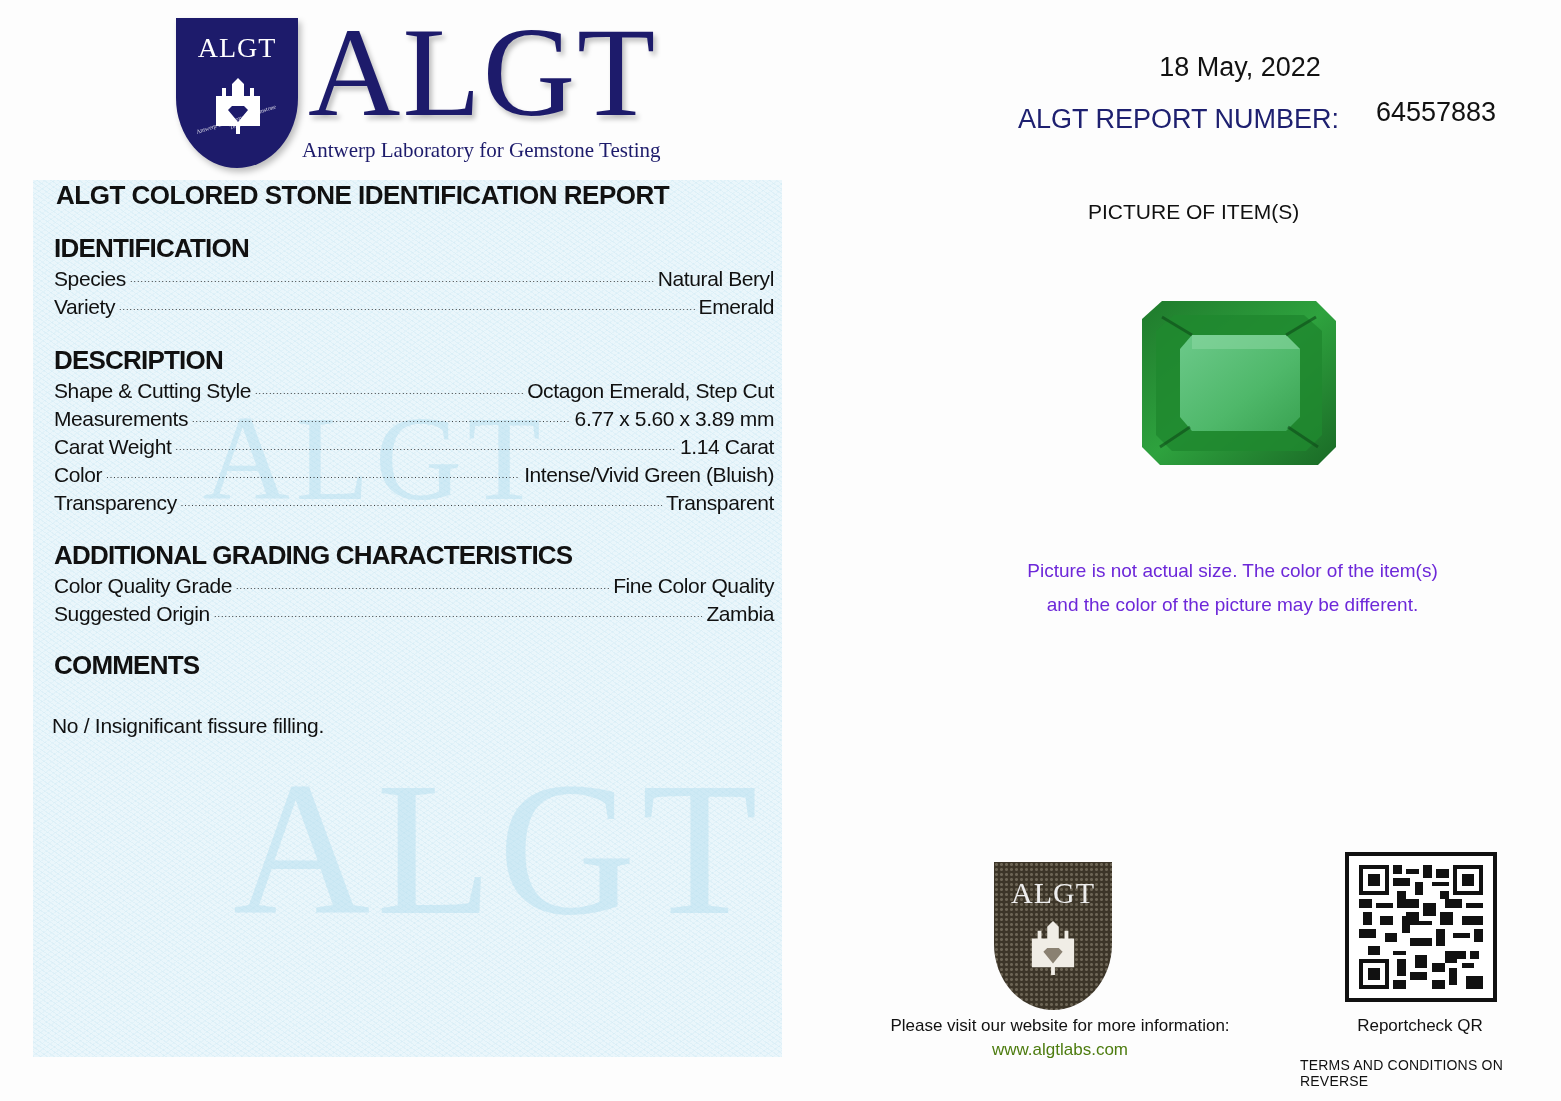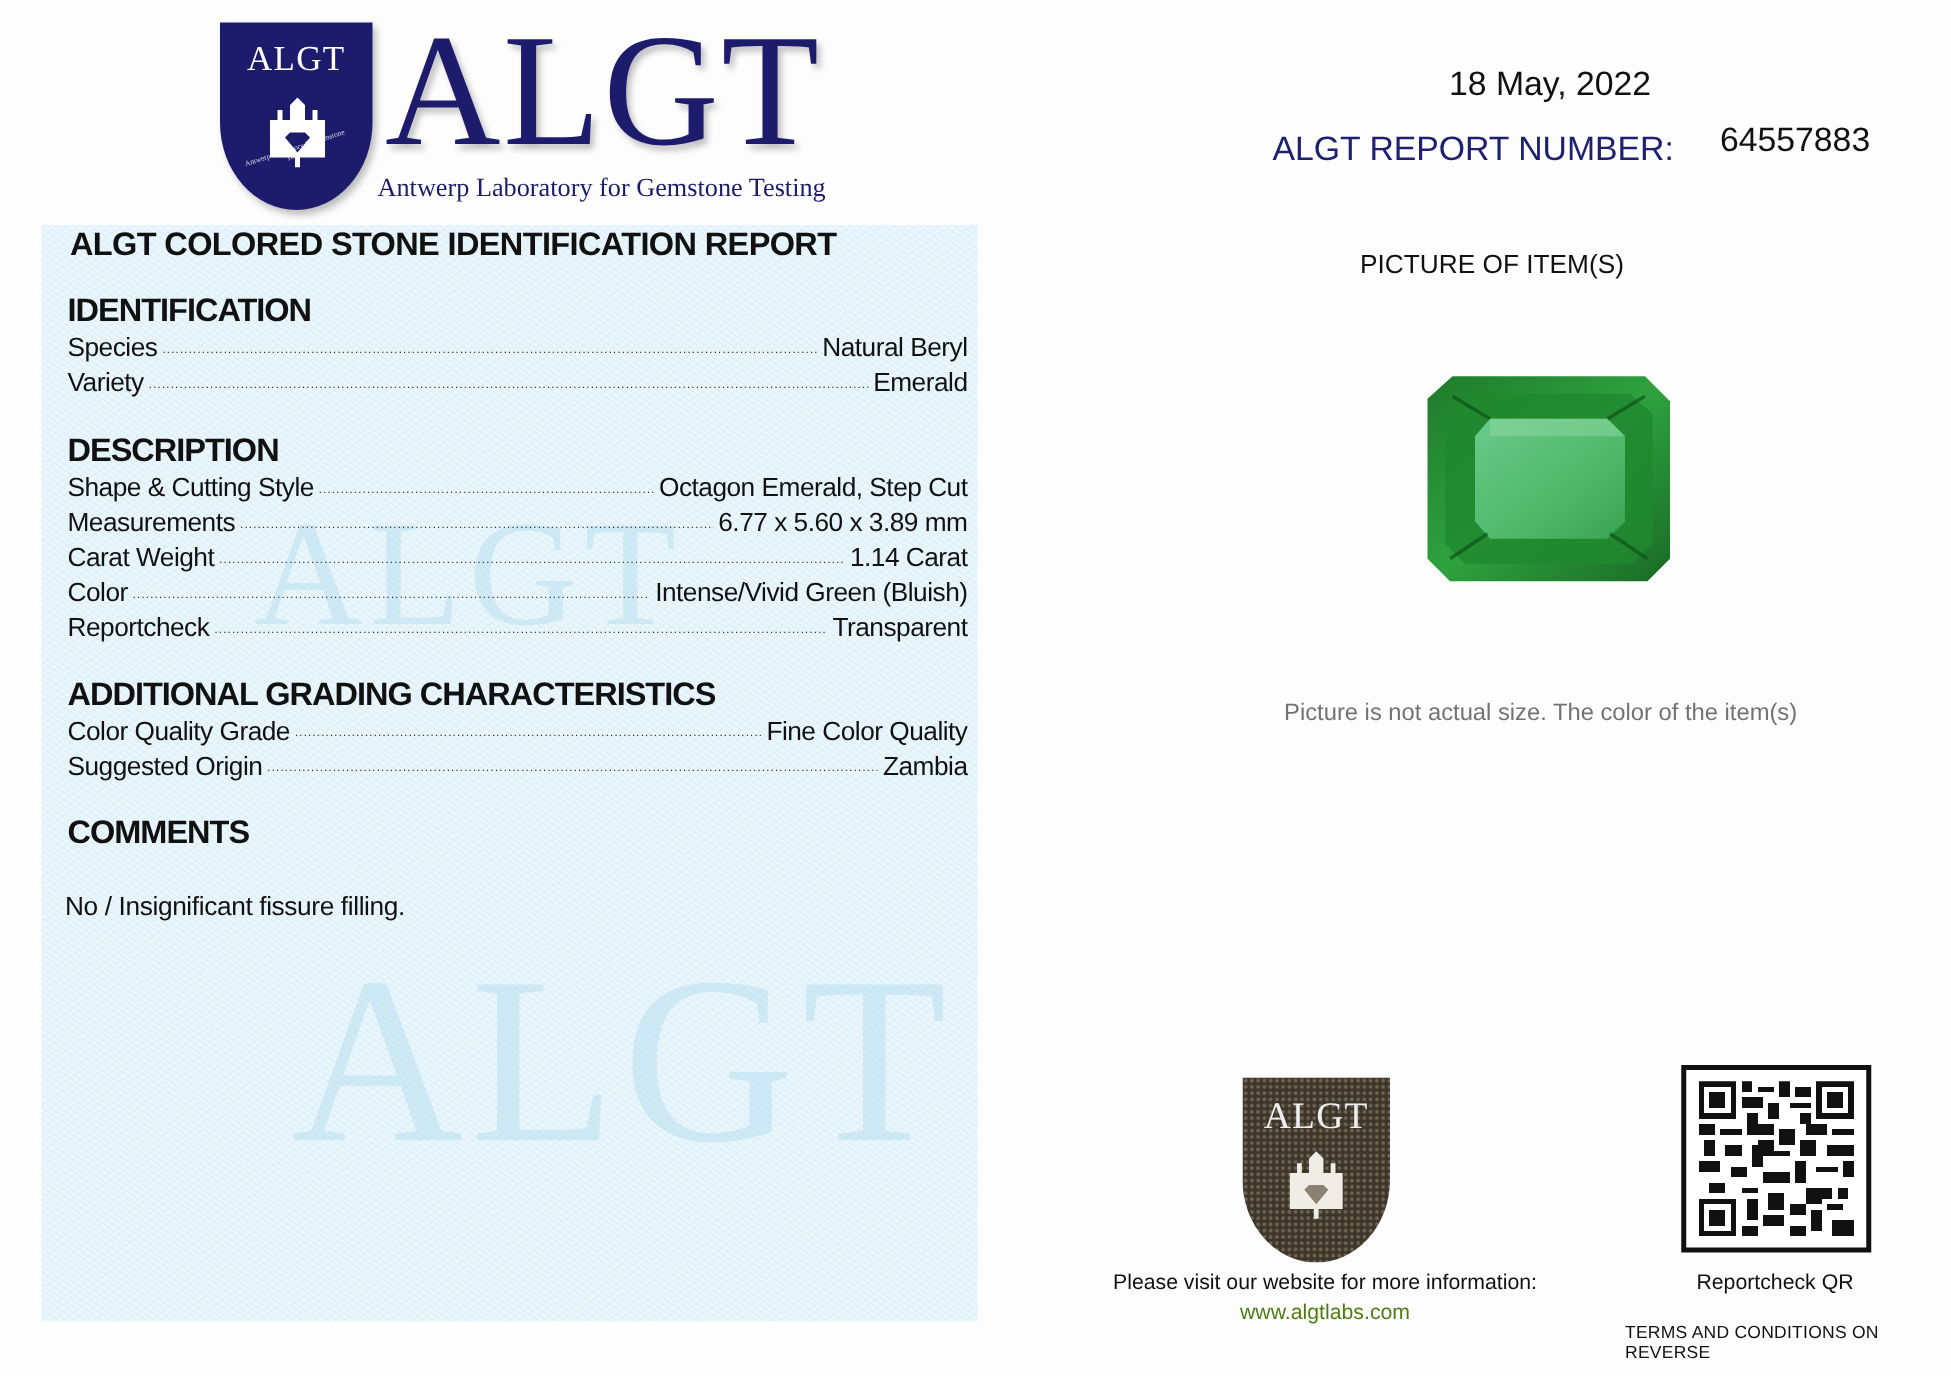"Reportcheck" span.label { text: Reportcheck -> Transparency }
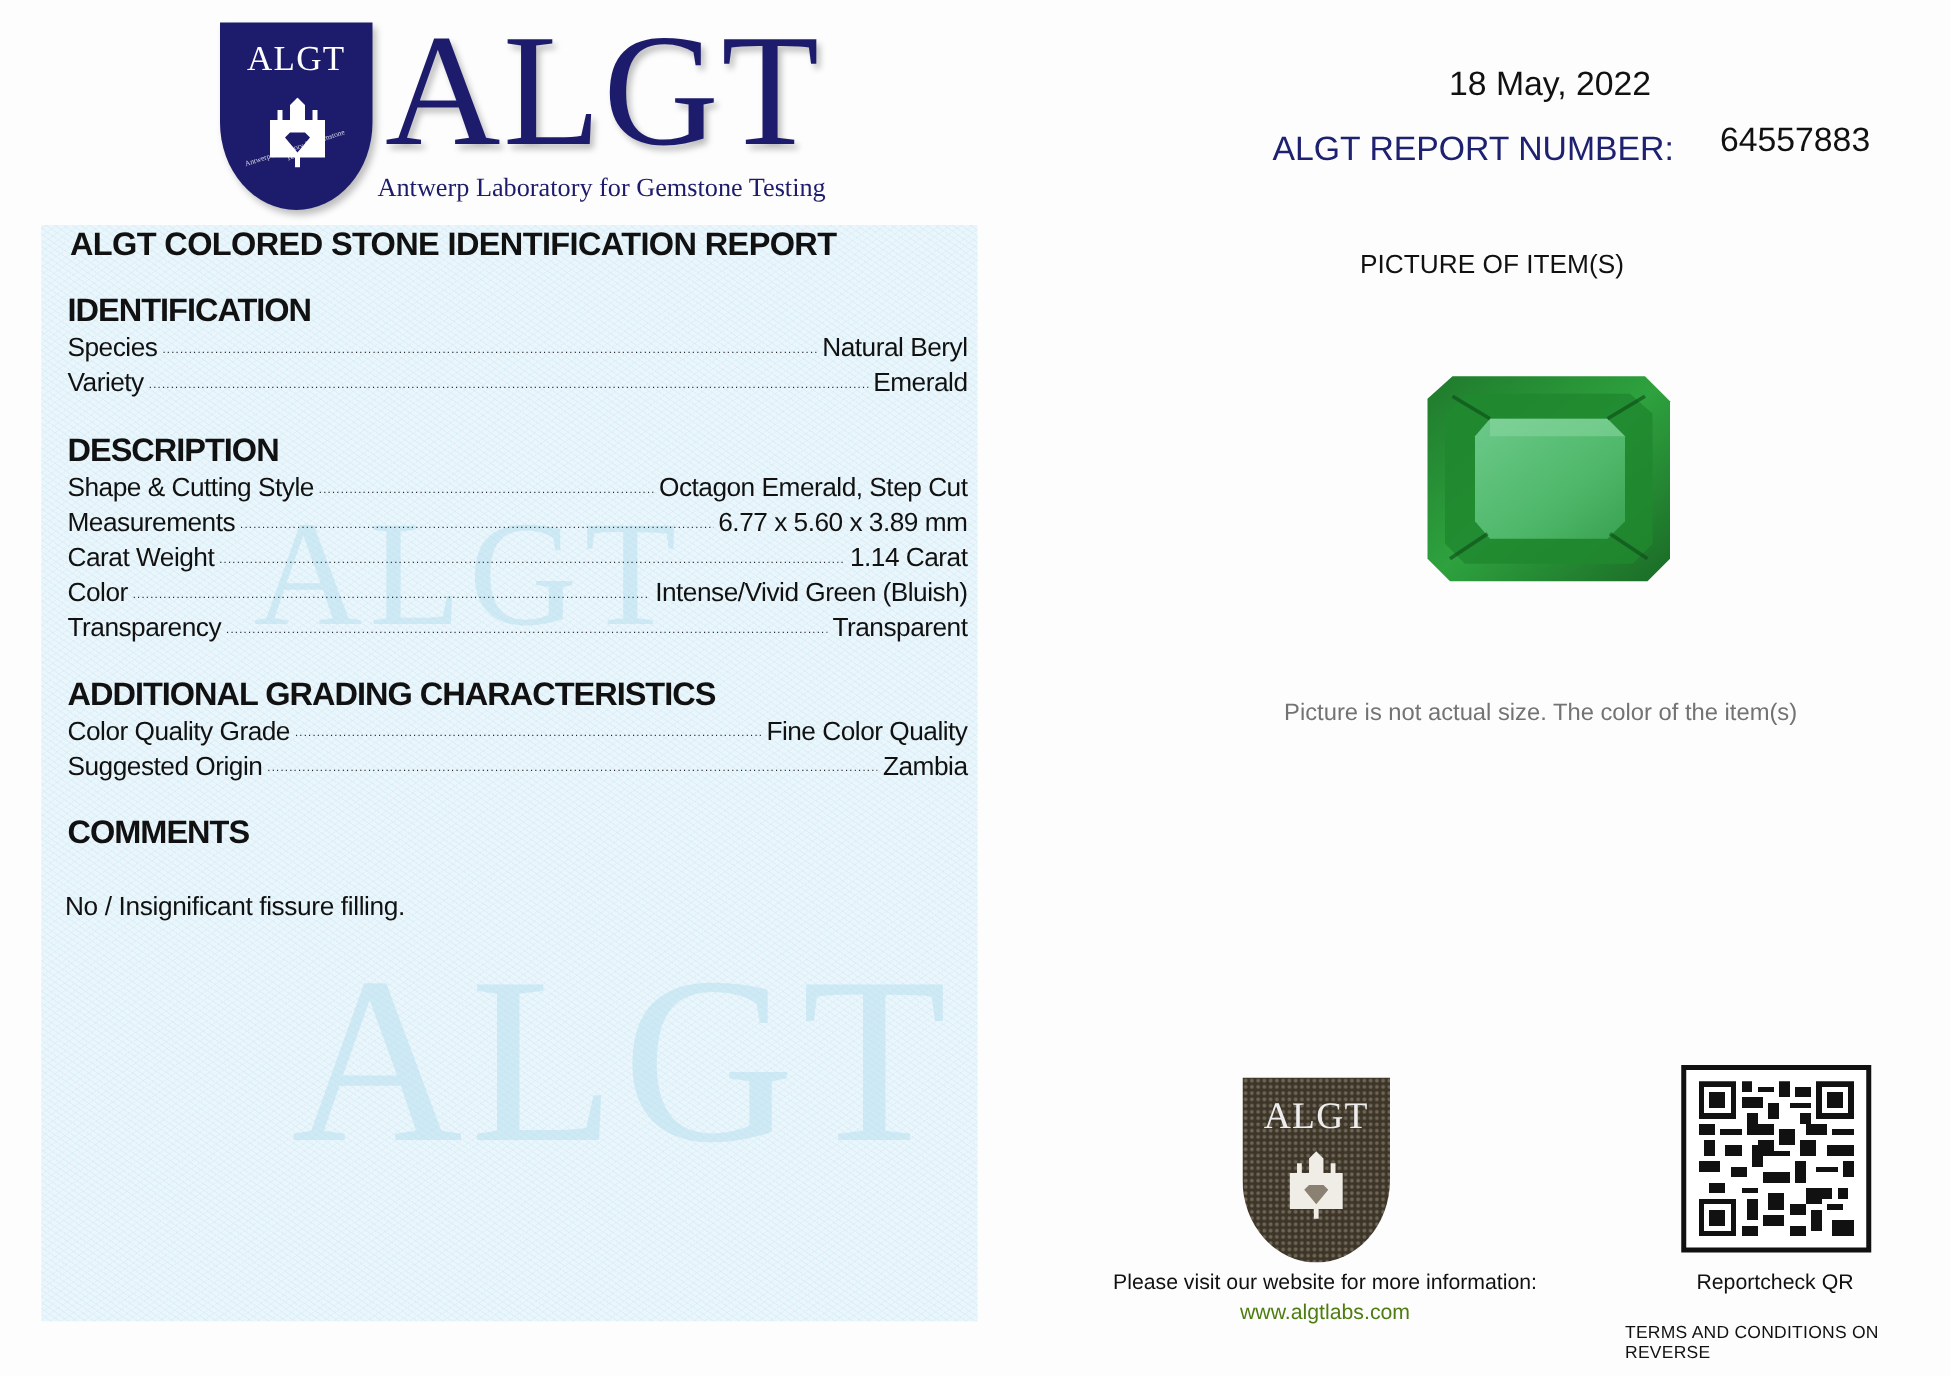"Picture is not actual size." .disclaimer { color: #737373 -> #6d28d9 }
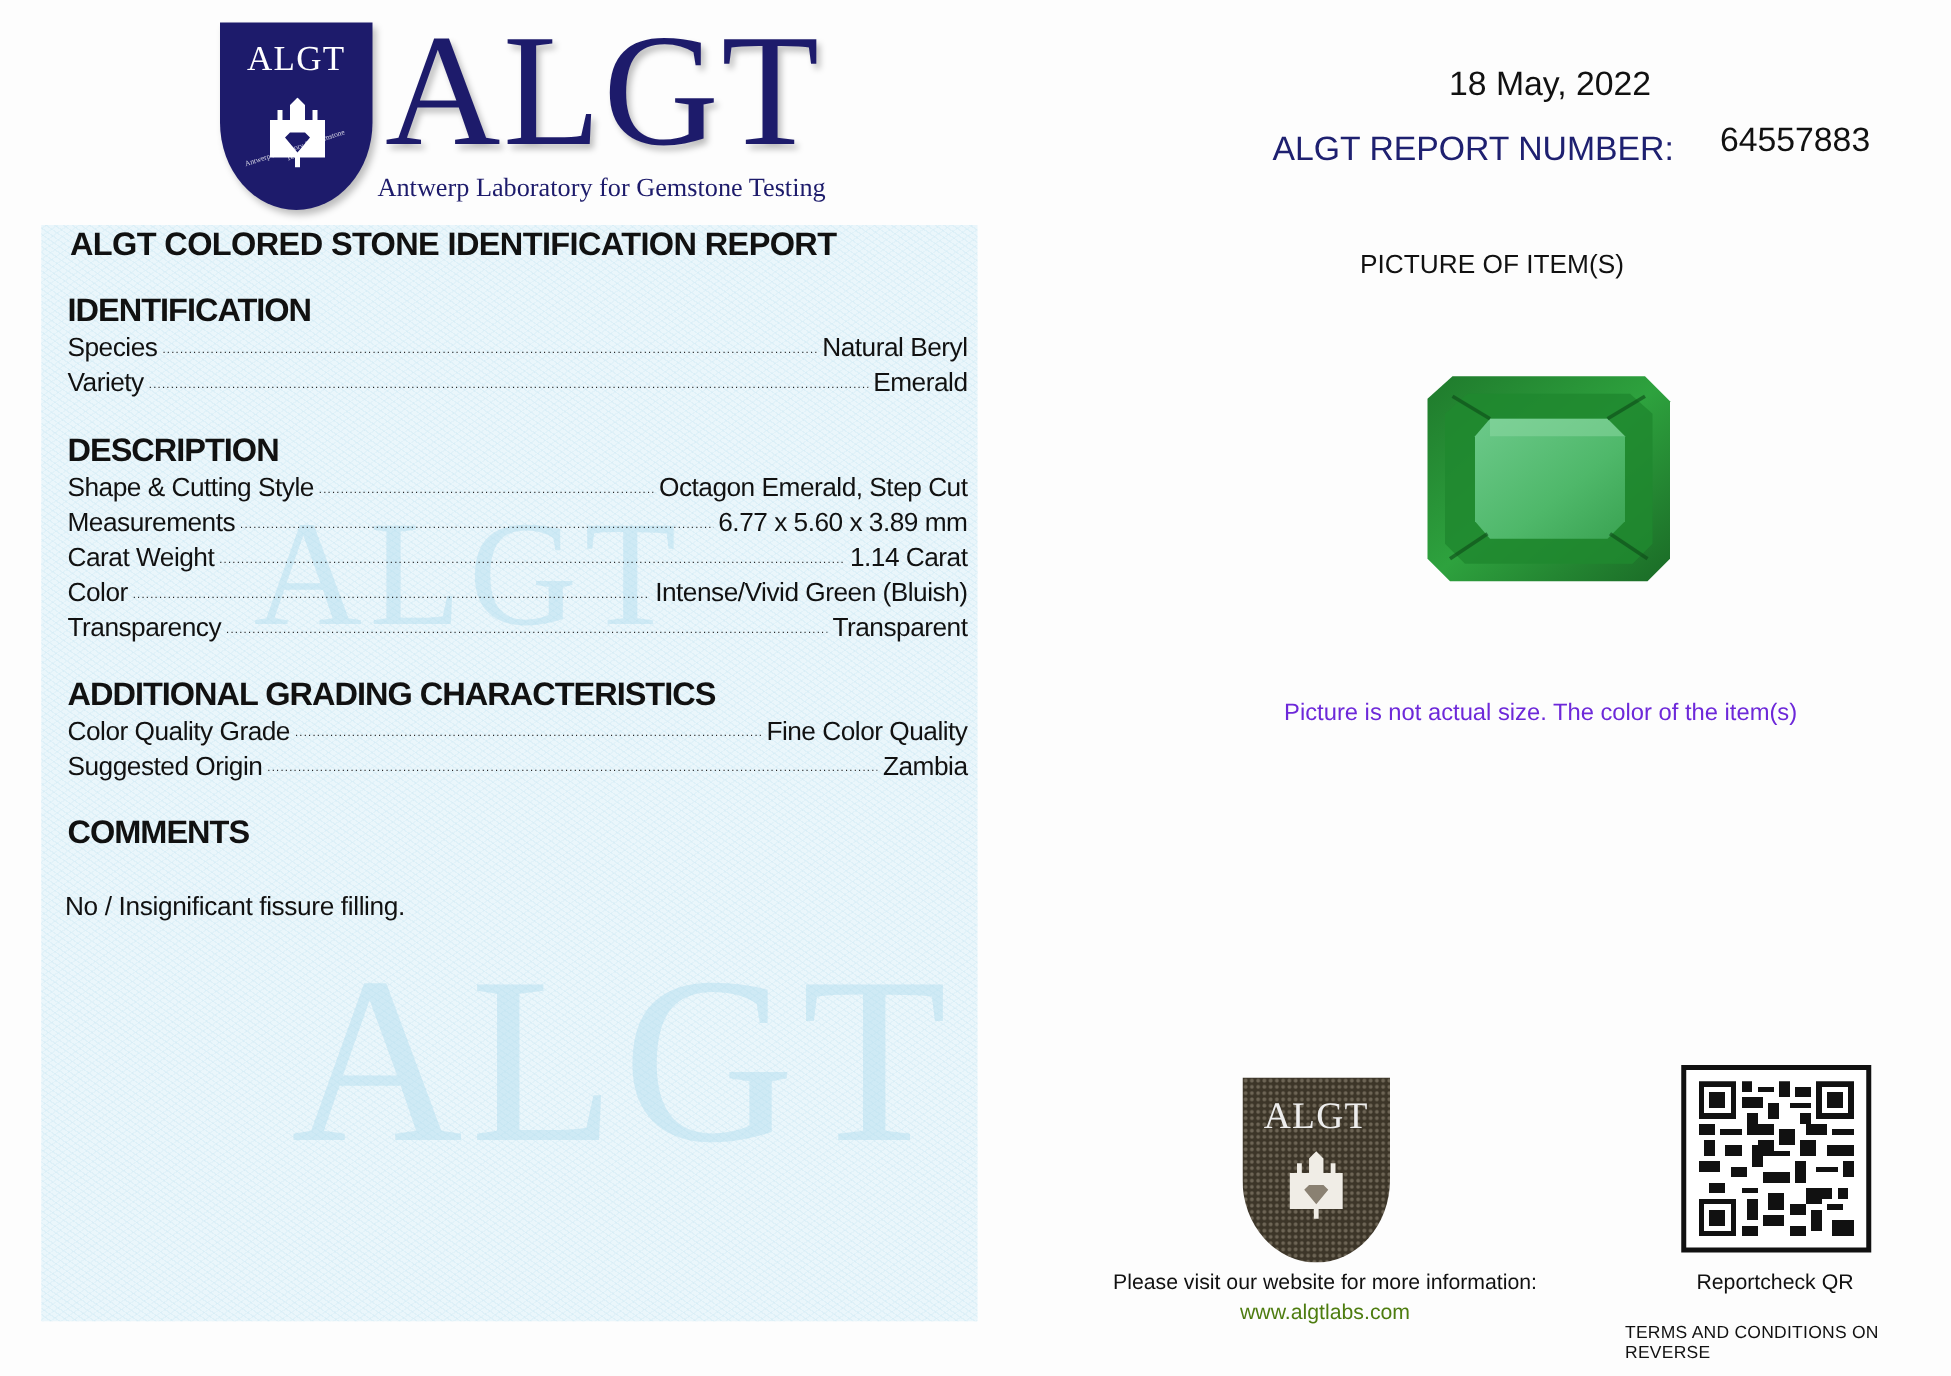"and the color of the" div { html: none -> <div>and the color of the picture may be different.</div> }
